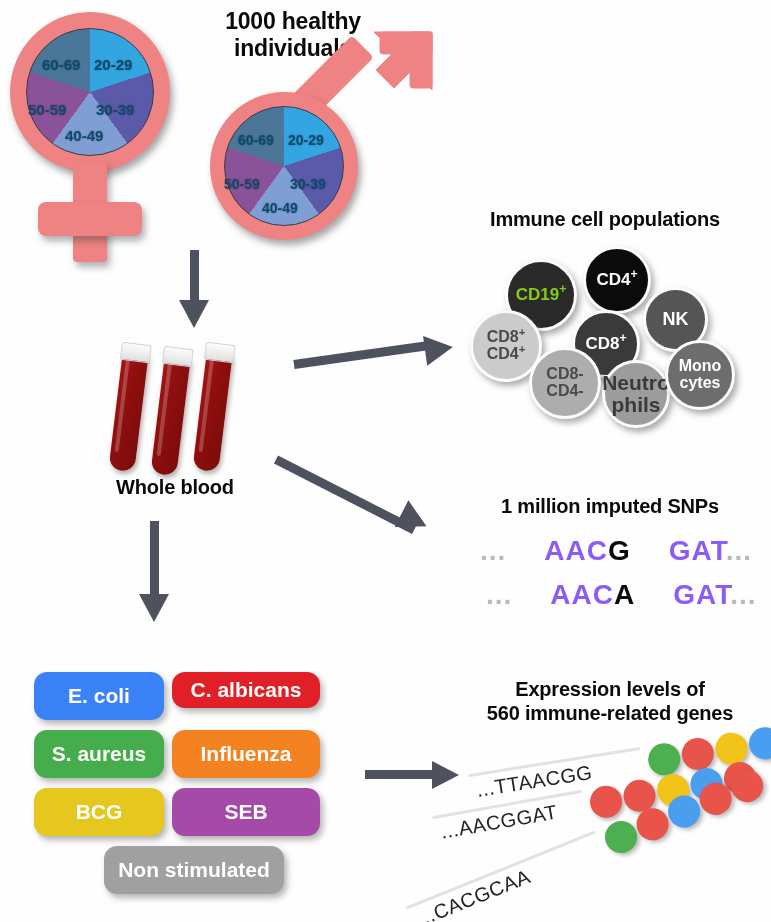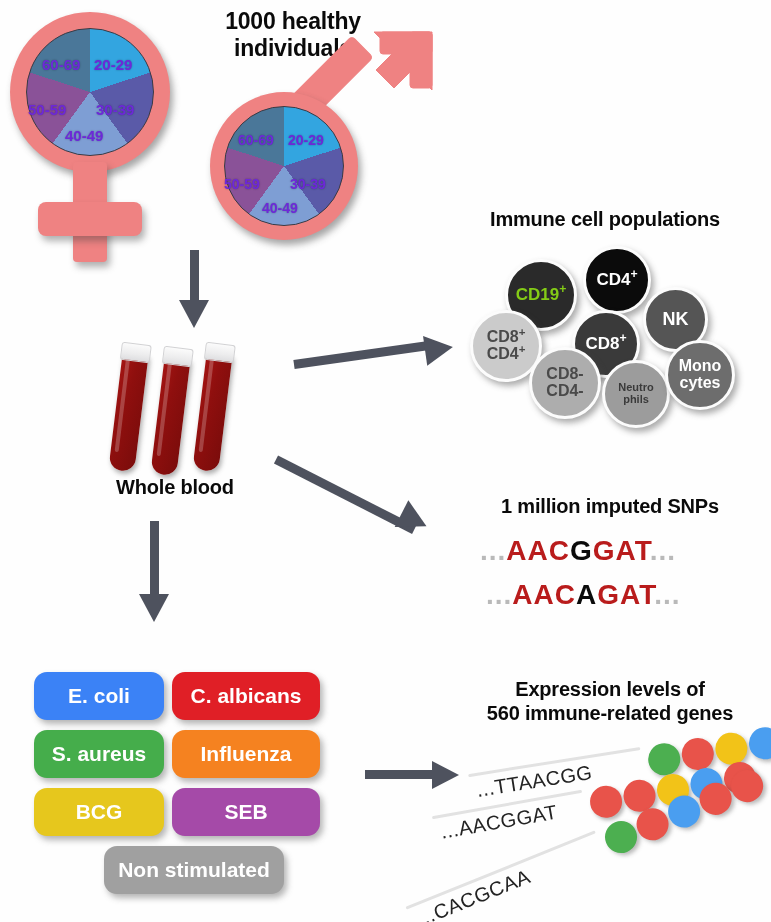"60-69" .pielabel { color: #6d28d9 -> #0c4a6e }
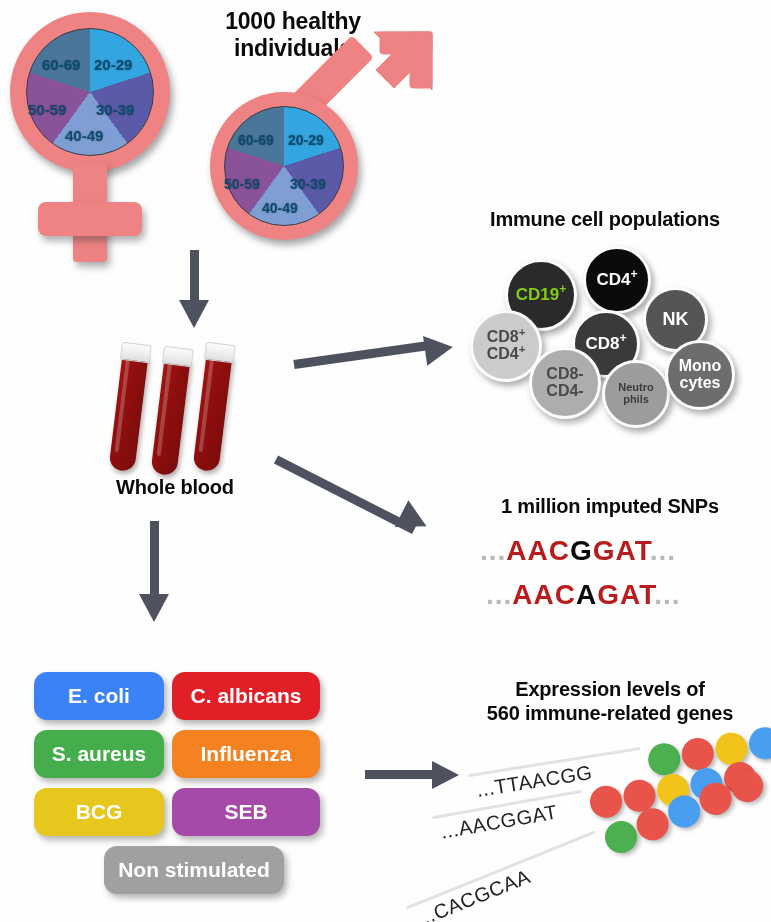"Neutro" div.cell { font-size: 11px -> 21px }
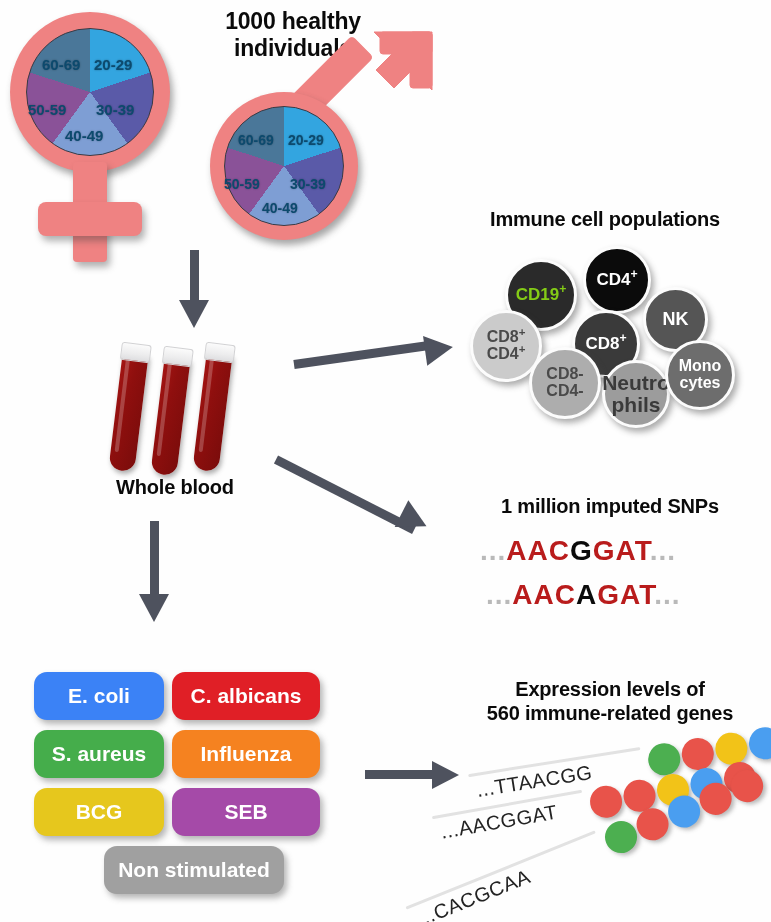"AAC" .snp-row .mid { color: #b91c1c -> #8b5cf6; margin-left: none -> 38px }
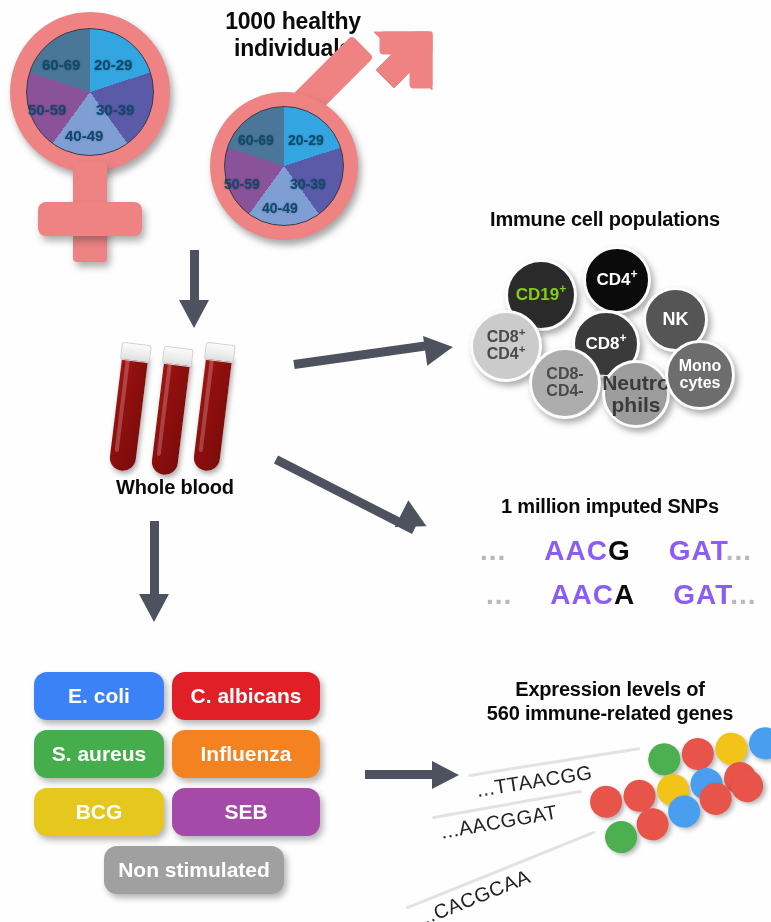"C. albicans" div.stimbox { height: 48px -> 36px }
